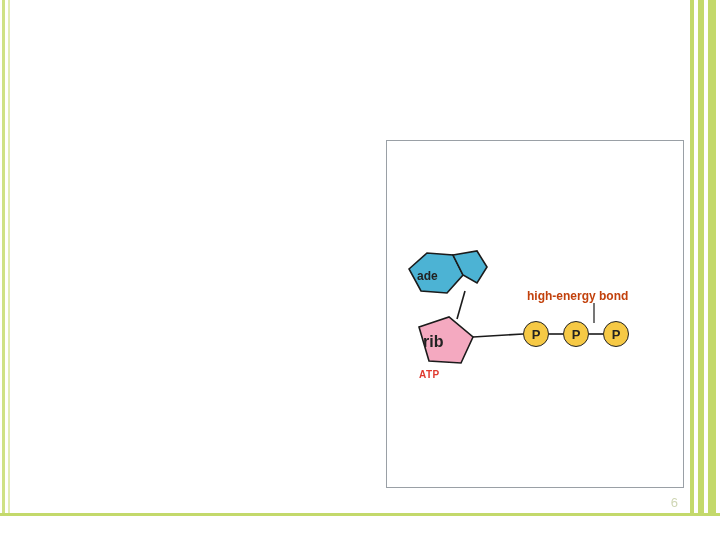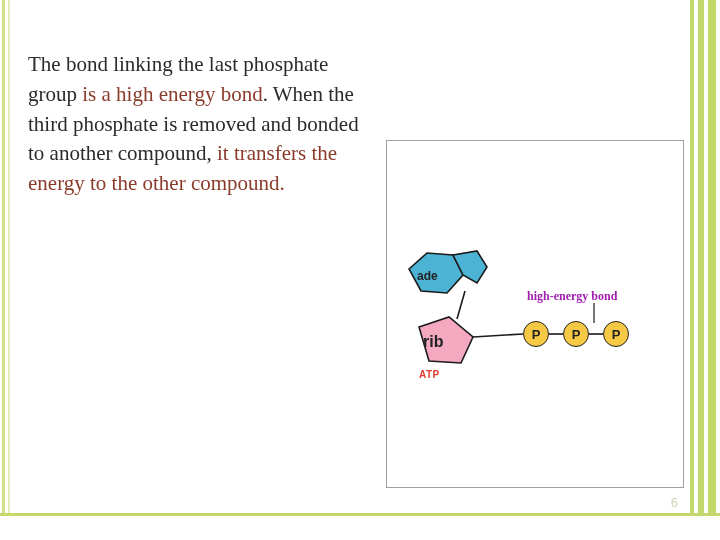"The bond linking the last" div.paragraph { html: <div> <span>The bond linking the last phosphate group </span><span>is a high energy bond</span><span>. When the third phosphate is removed and bonded to another compound, </span><span>it transfers the energy to the other compound.</span> </div> -> none }
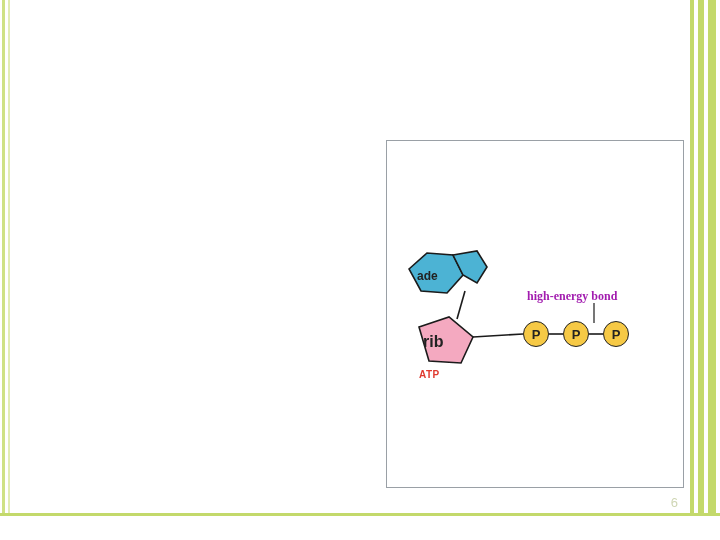"high-energy bond" .fig-label-bond { color: #a21caf -> #c2410c; font-family: Liberation Serif, serif -> Liberation Sans, sans-serif }
